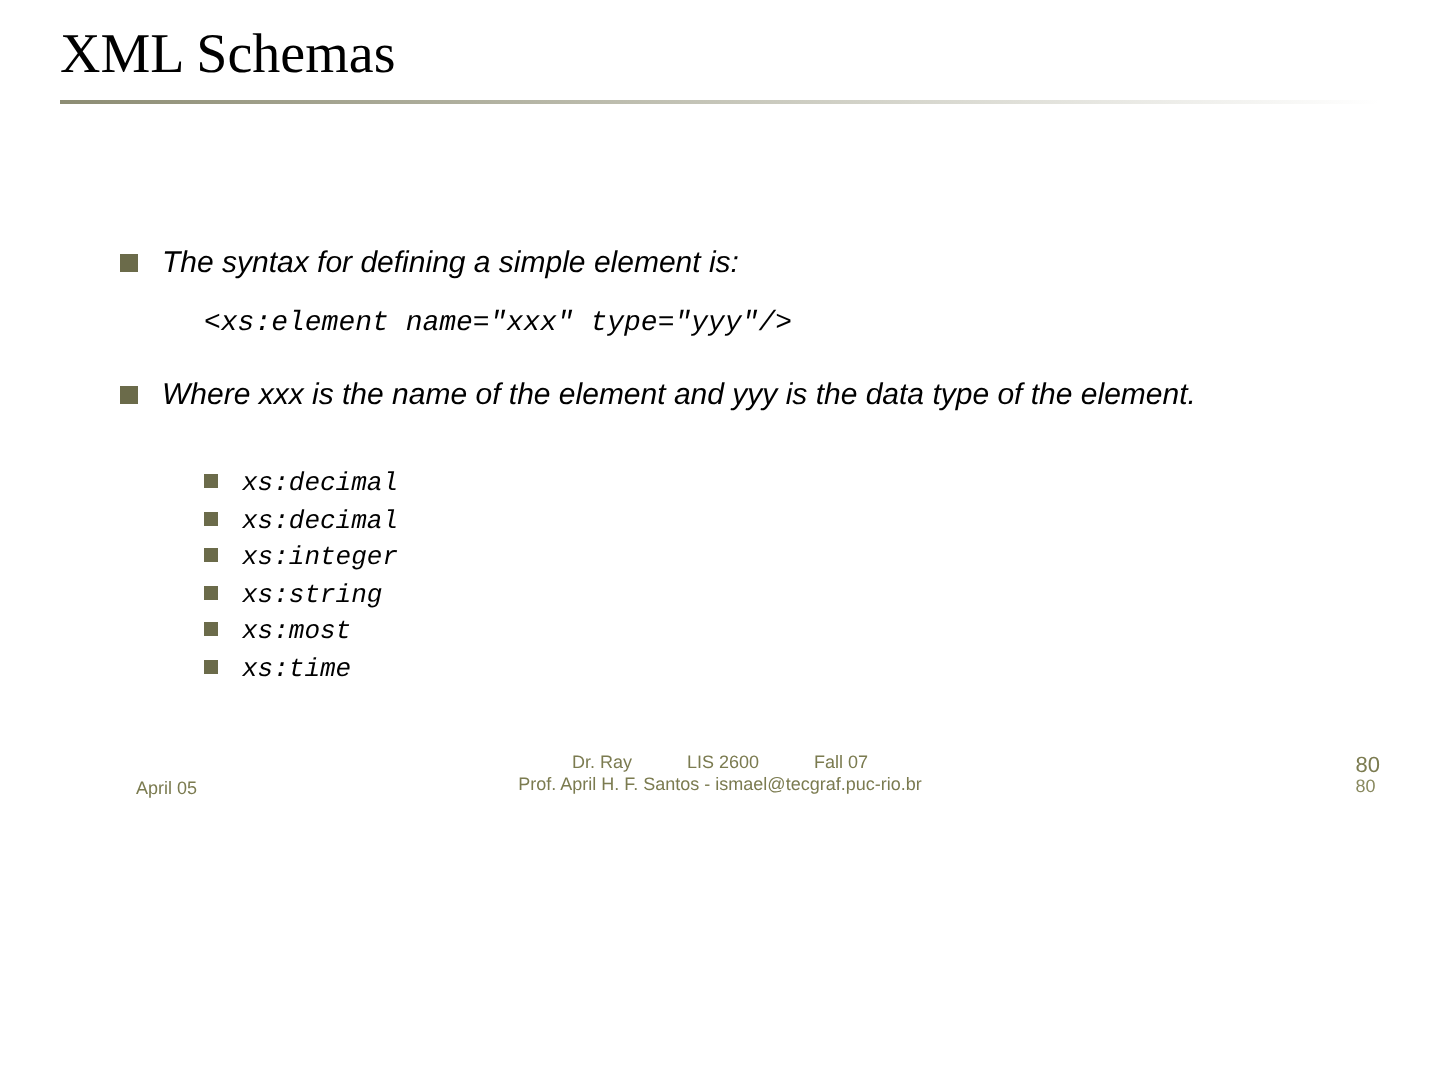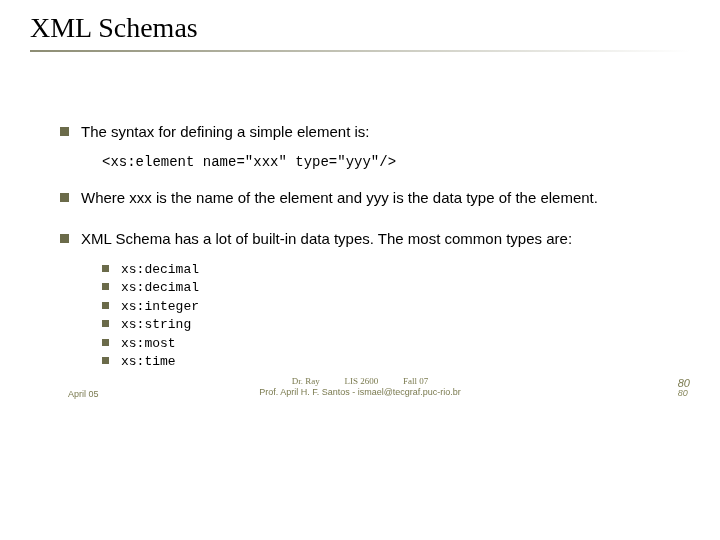"The syntax for defining a" .content { font-style: none -> italic }
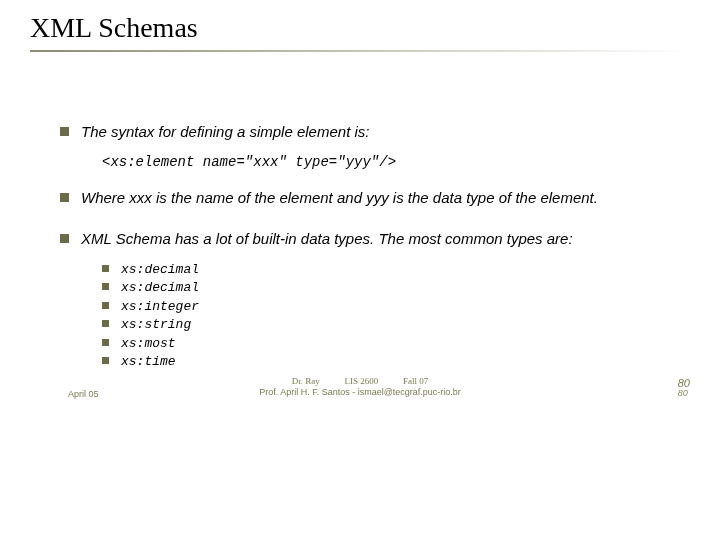"XML Schema has a lot" div.l1 { html: <div> <span></span> <span>XML Schema has a lot of built-in data types. The most common types are:</span> </div> -> none }
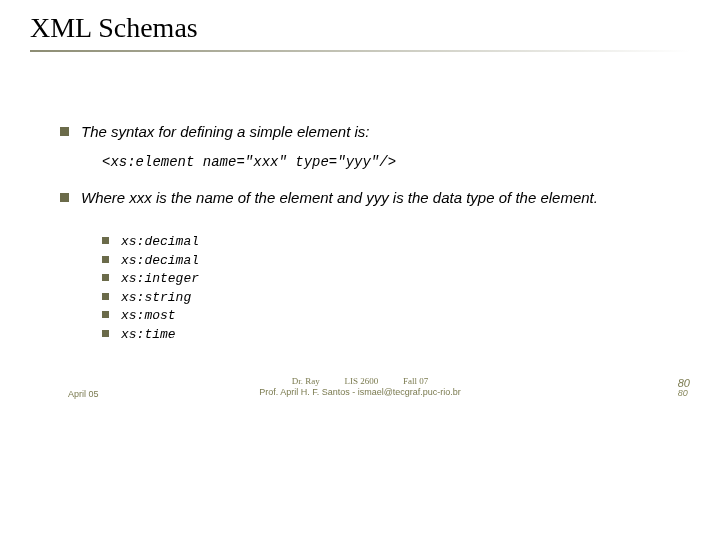"Dr. Ray LIS 2600 Fall" div { font-family: Liberation Serif, serif -> none }
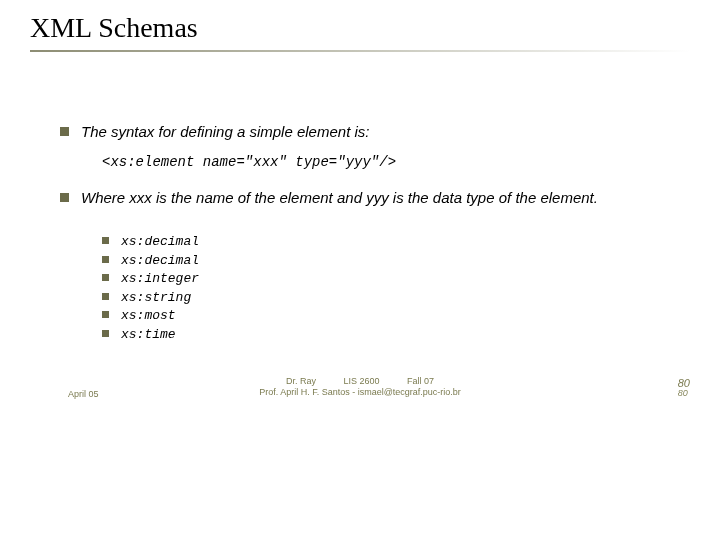"80" .footer .right { font-style: italic -> none }
